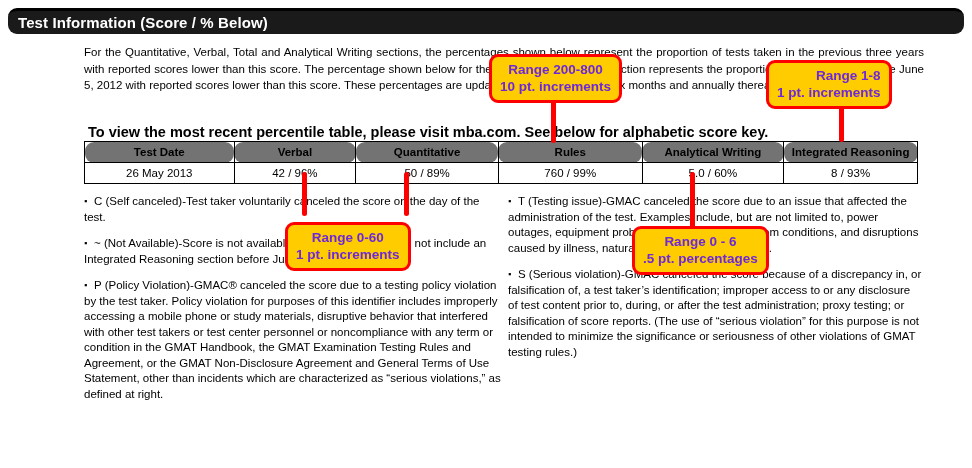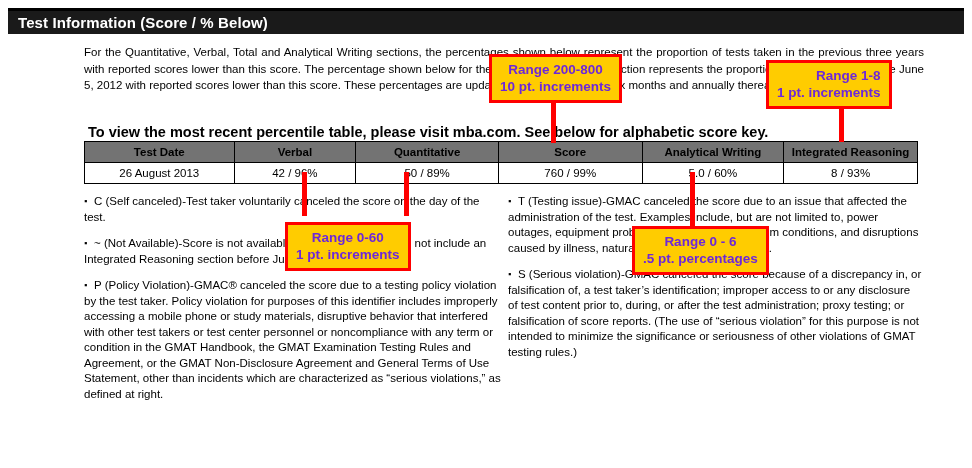"Test Information (Score / %" * { border-radius: none -> 9px }
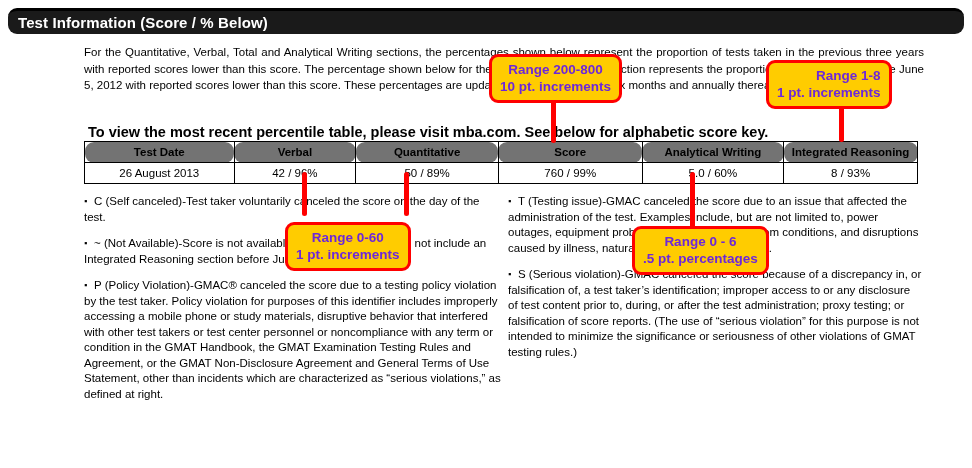"Score" th { text: Score -> Rules }
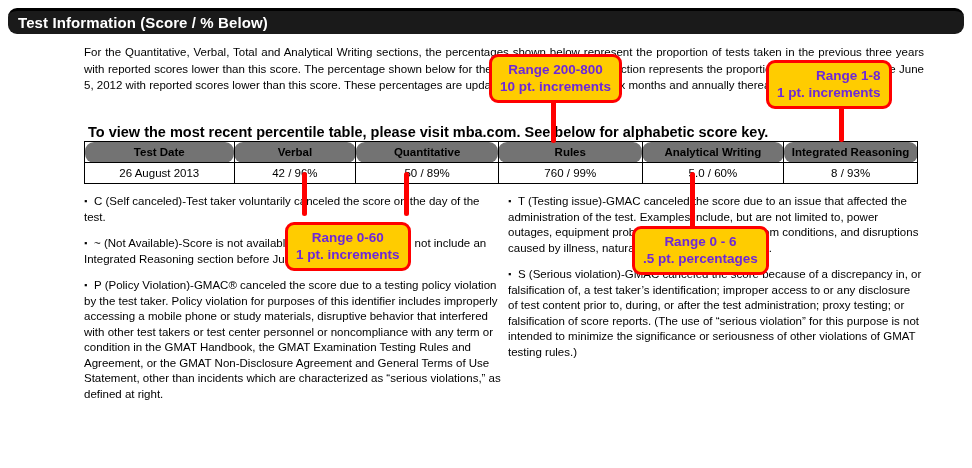"26 August 2013" td { text: August -> May }
